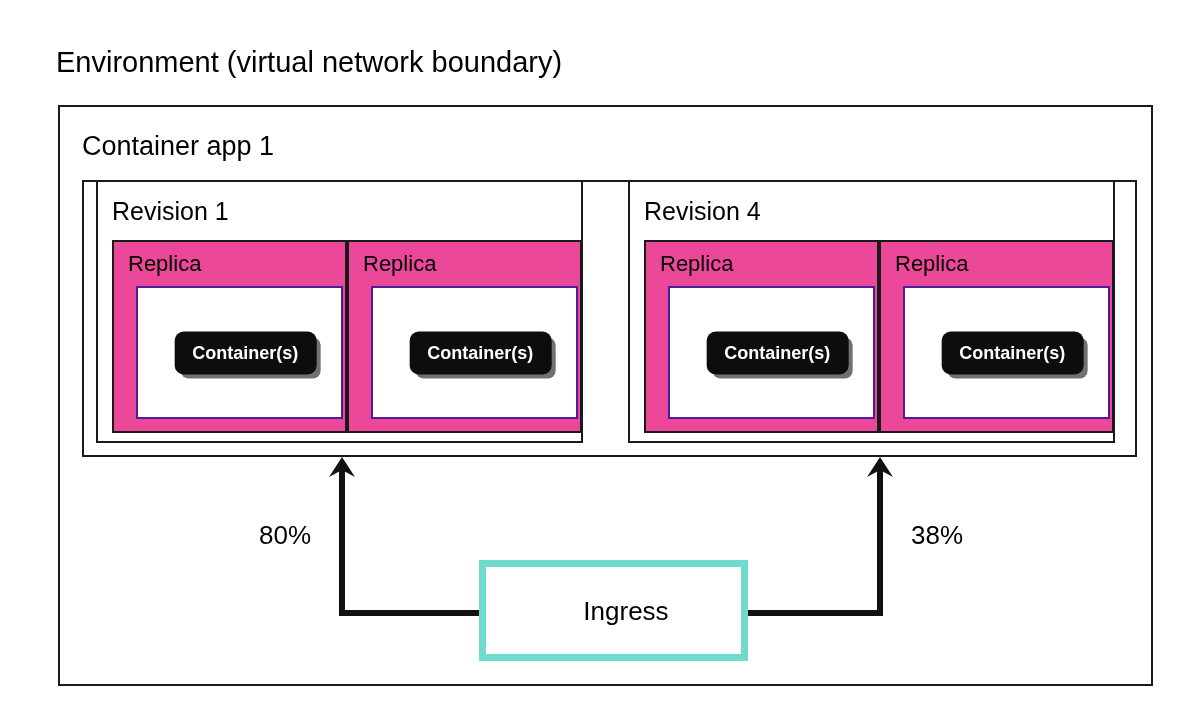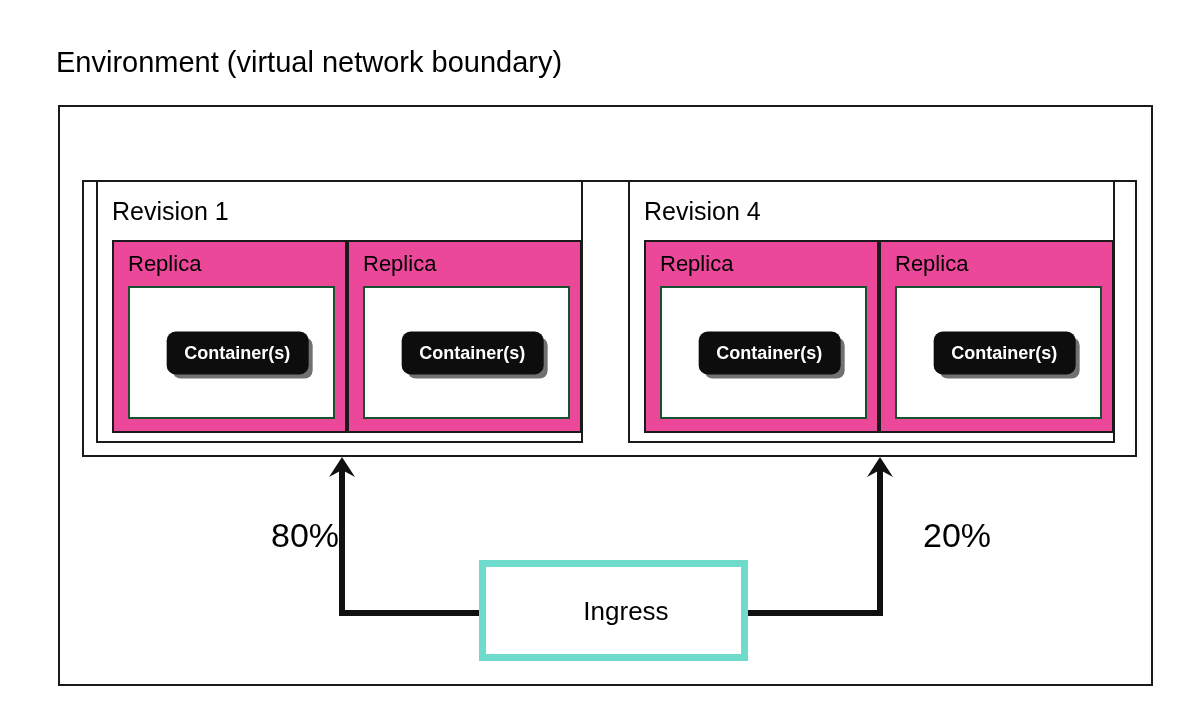"Container app 1" div.app-label { html: none -> <div>Container app 1</div> }
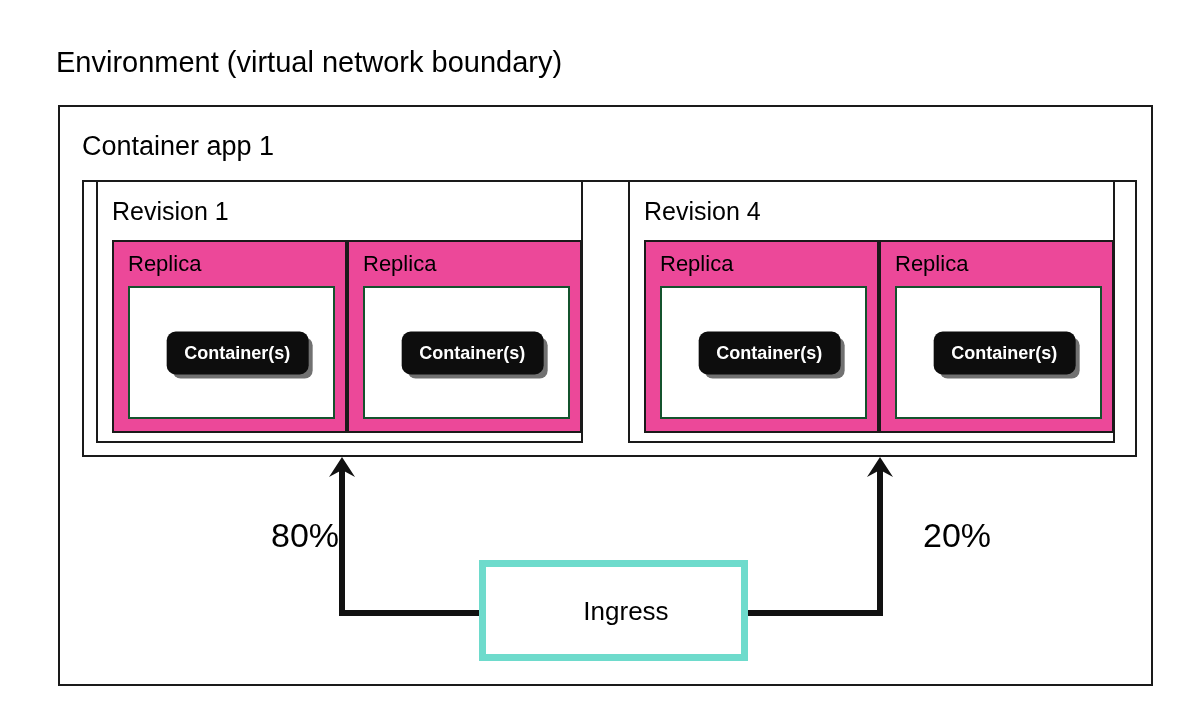"Container(s)" .replica-inner { border: 2px solid #14532d -> 2px solid #4c1d95; left: 14px -> 22px }
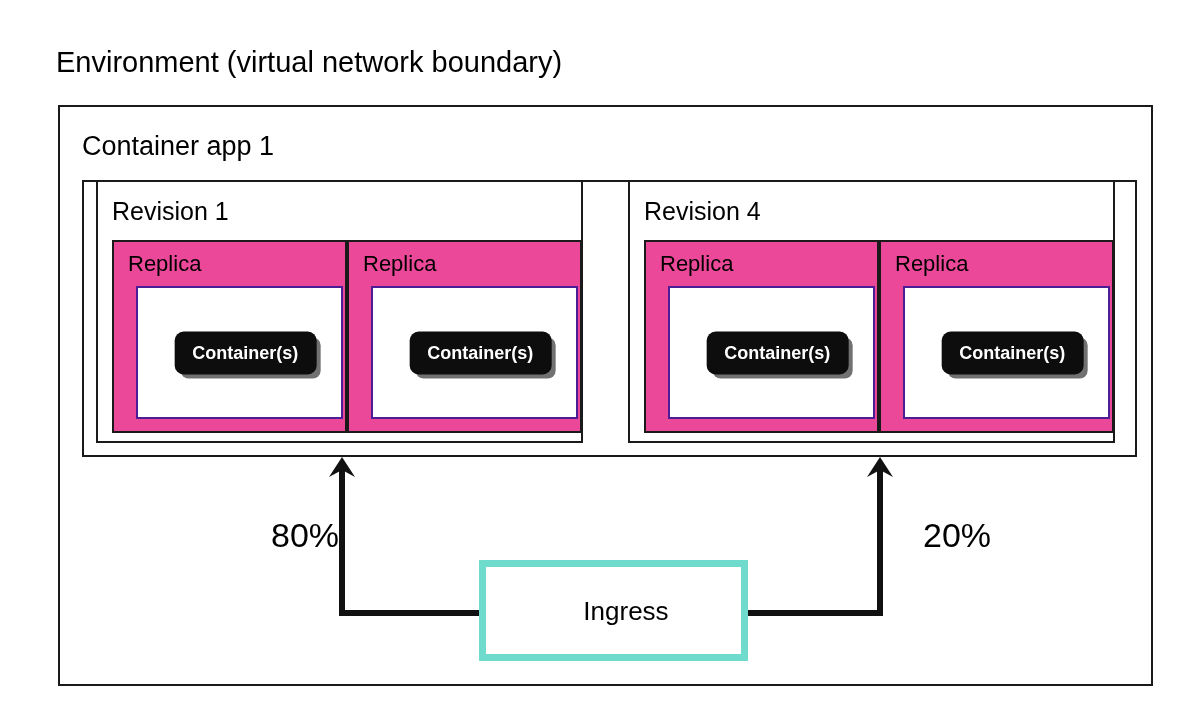"80%" .pct { font-size: 34px -> 26px; margin-left: 12px -> none }
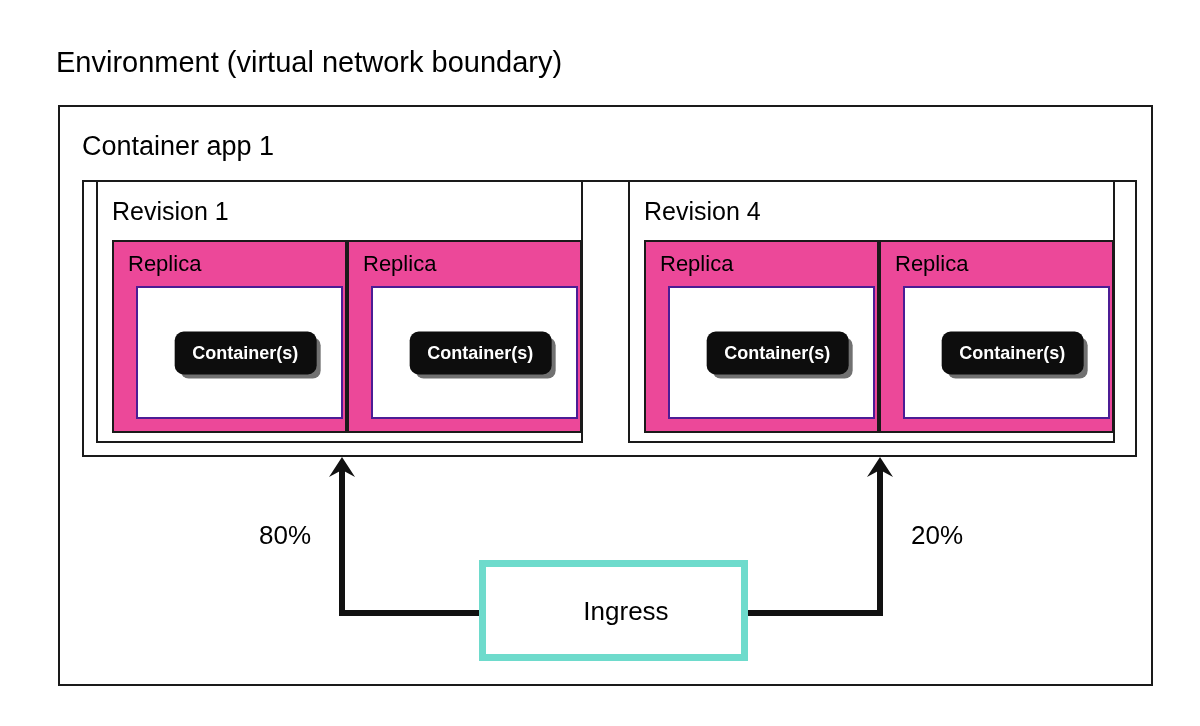"20%" div.pct { text: 20% -> 38% }
